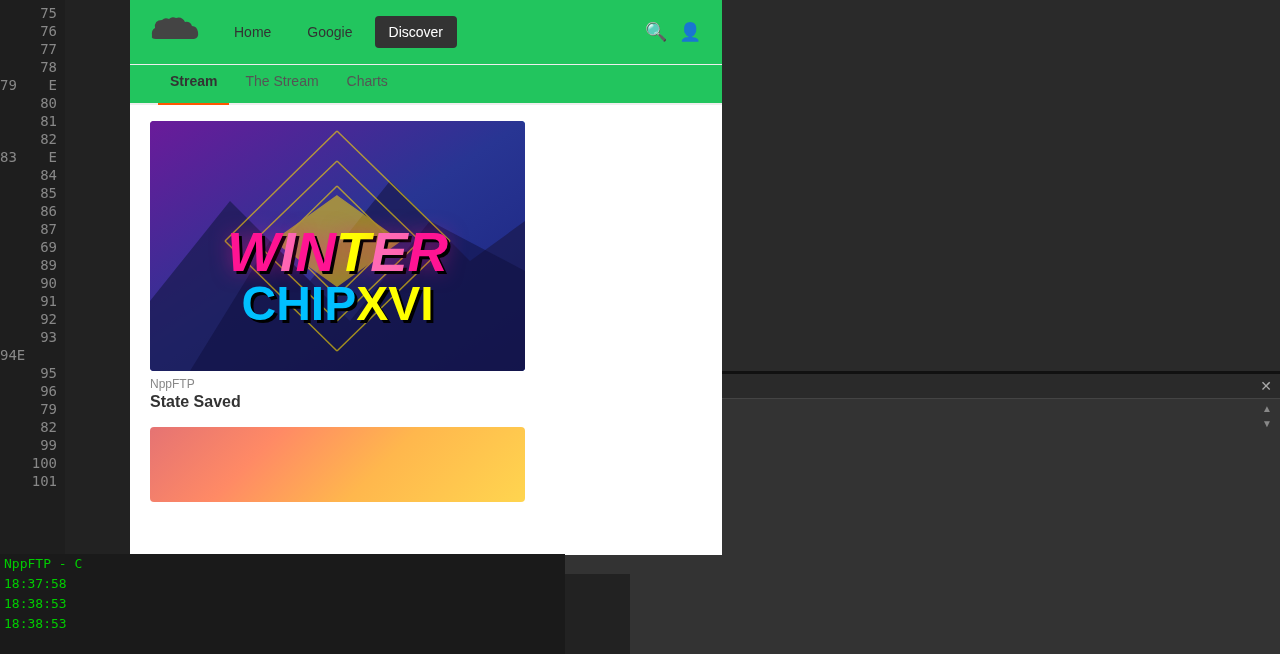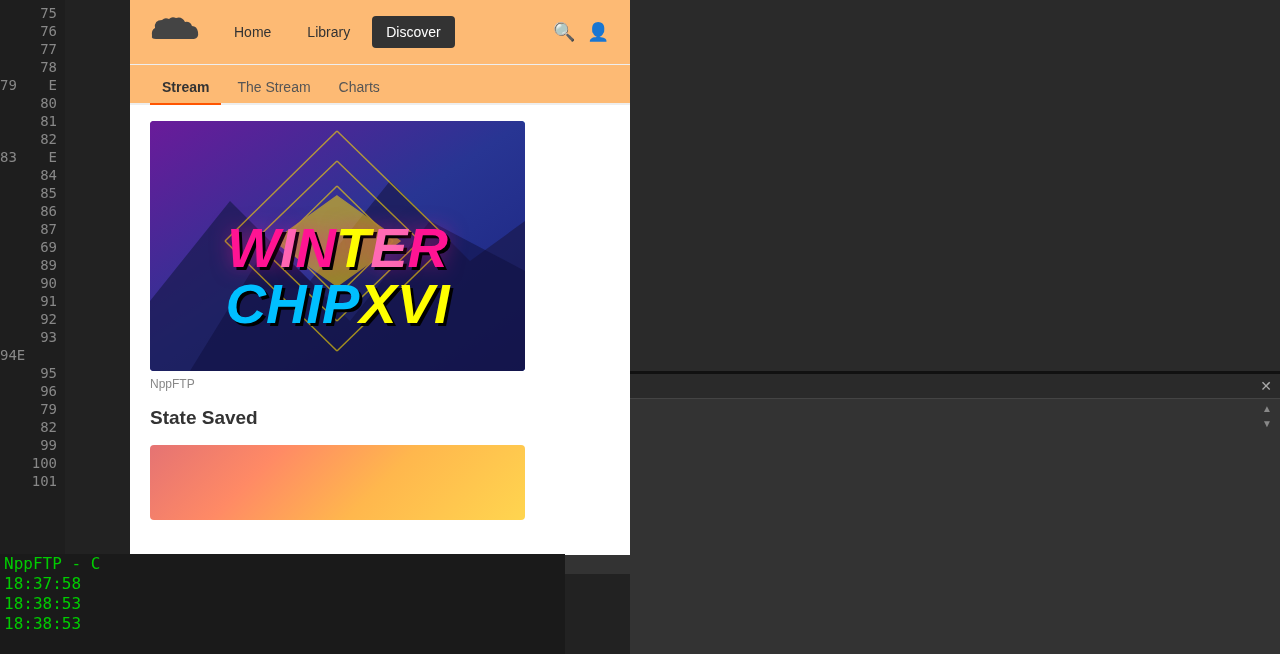"Home" .soundcloud-panel { background: #fdba74 -> #22c55e; width: 500px -> 592px }
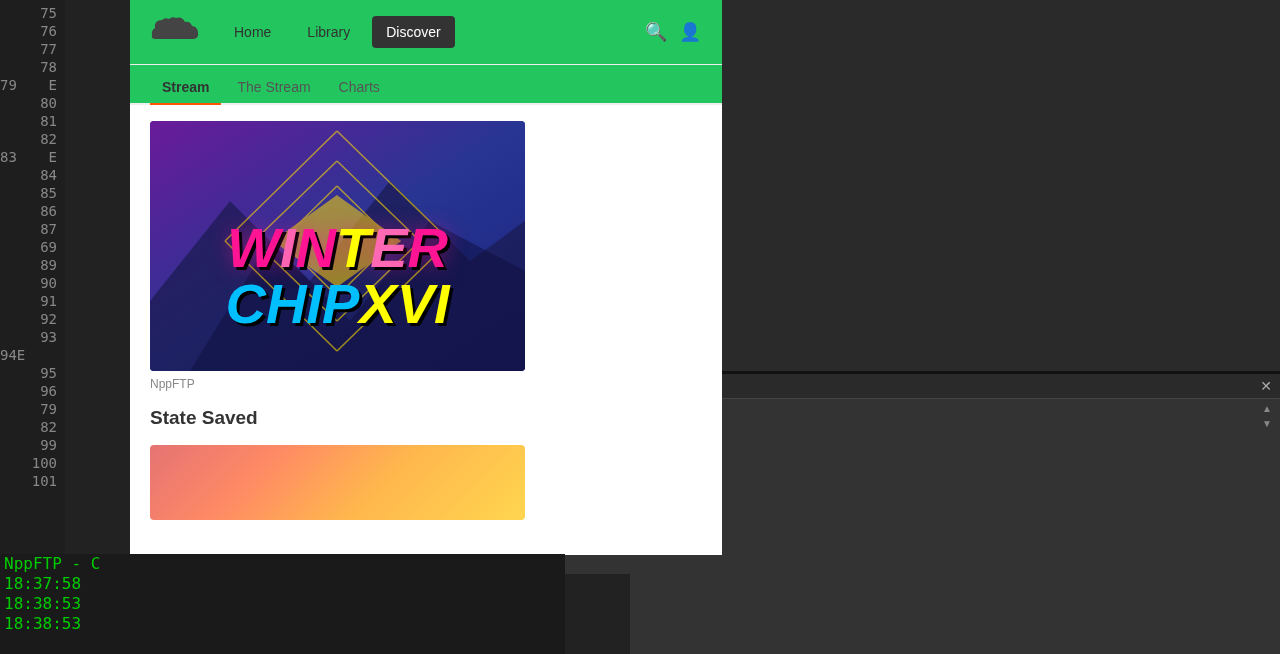"Library" a.sc-nav-item { text: Library -> Googie }
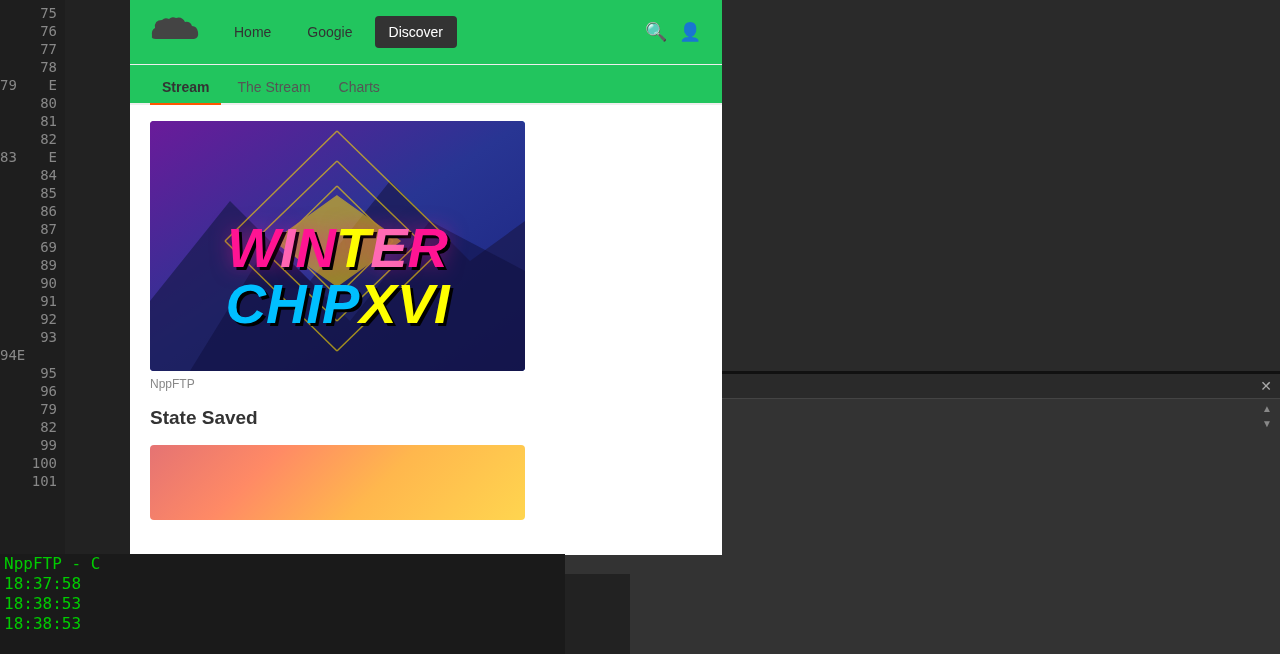"Stream" .sc-subnav { align-items: flex-end -> none; padding: 0 20px -> 0 28px }
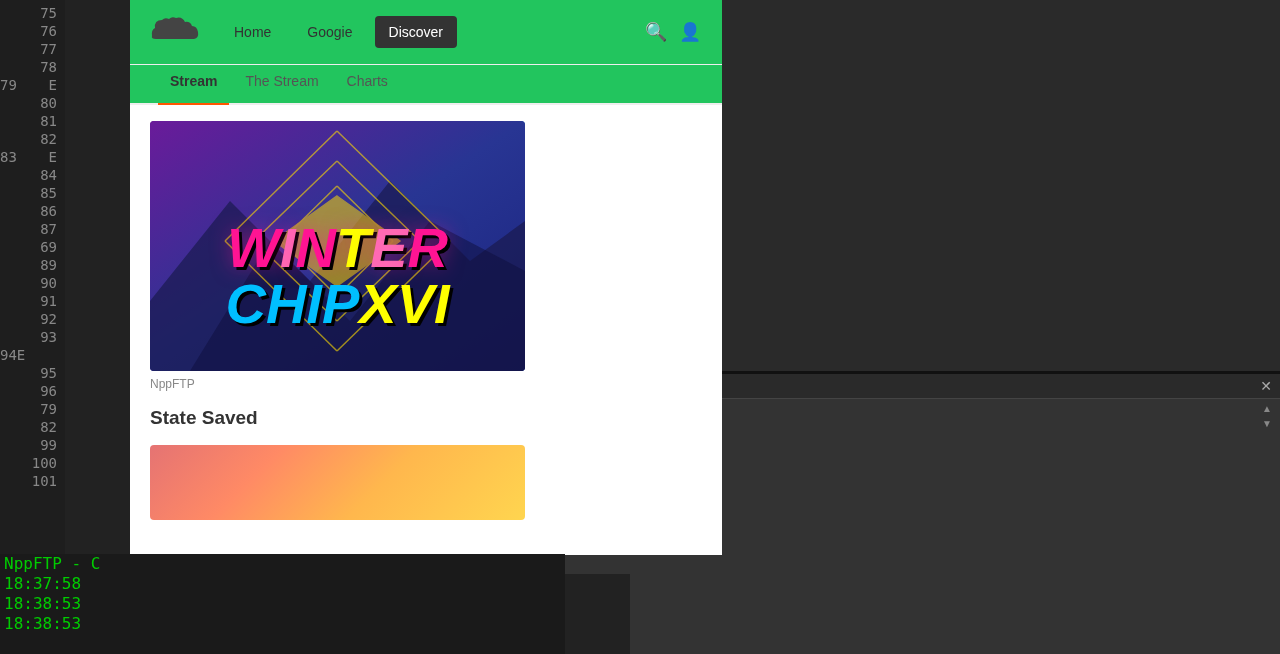"CHIPXVI" div { font-size: 56px -> 48px; font-style: italic -> none }
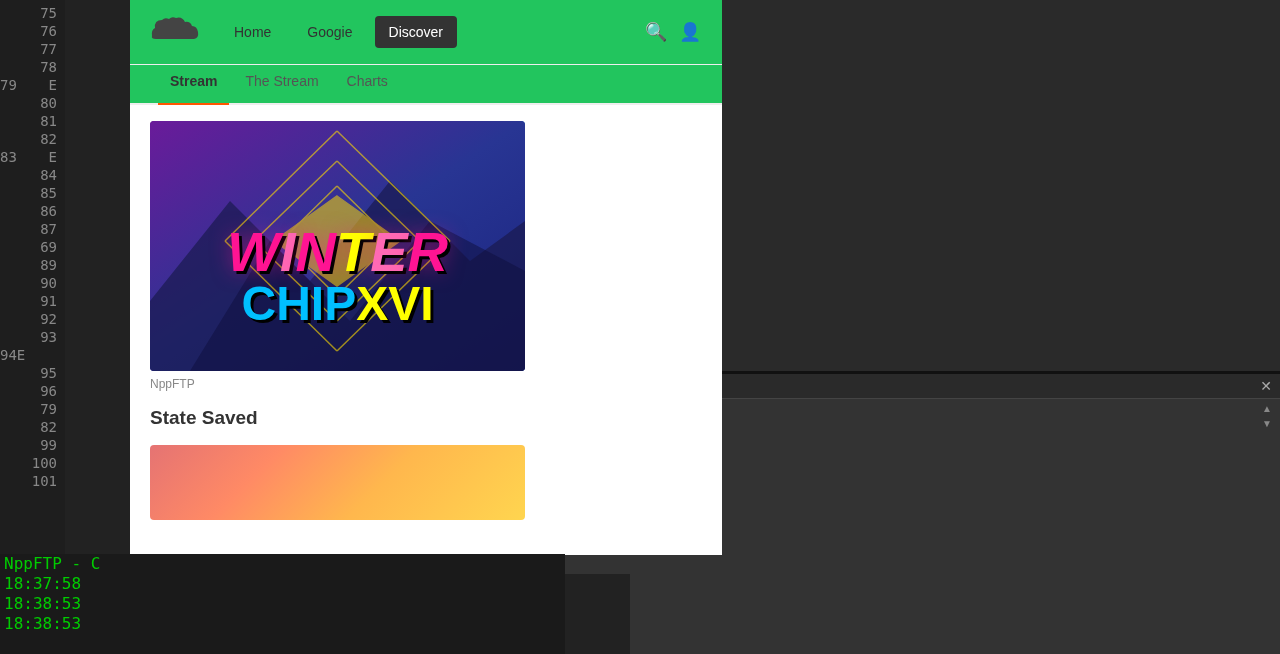"State Saved" .track-title { font-size: 19px -> 16px; margin-top: 16px -> 2px }
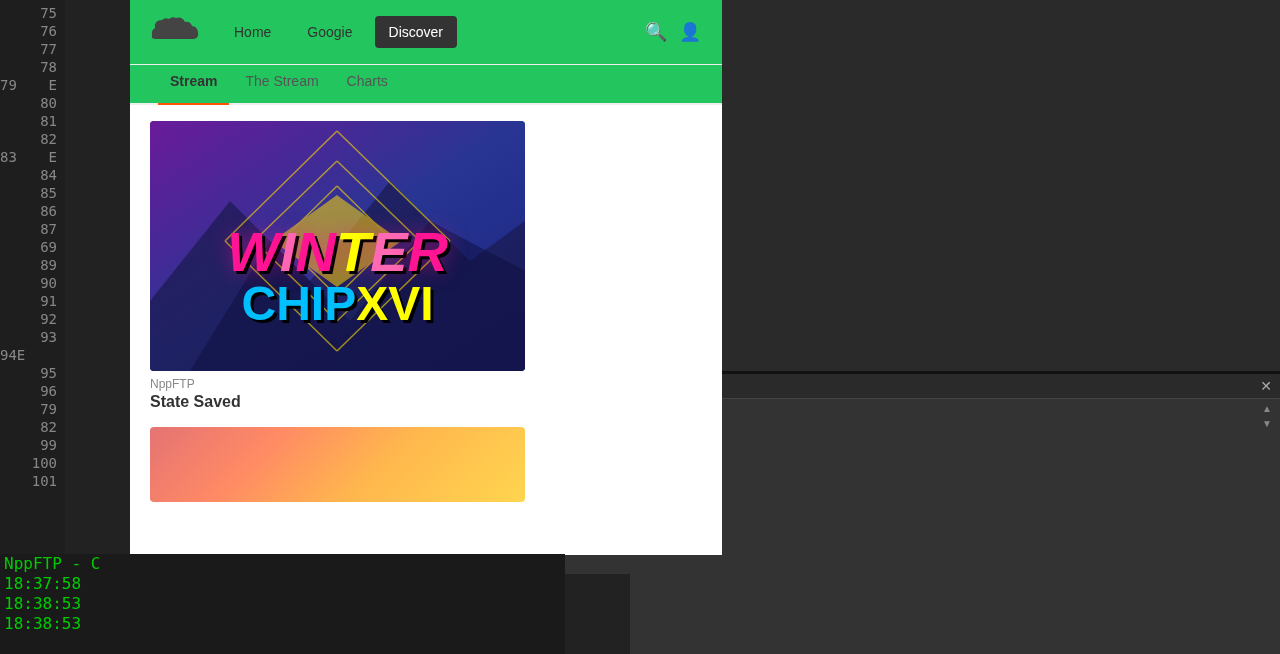"NppFTP - C" .terminal-line { font-size: 16px -> 13px }
